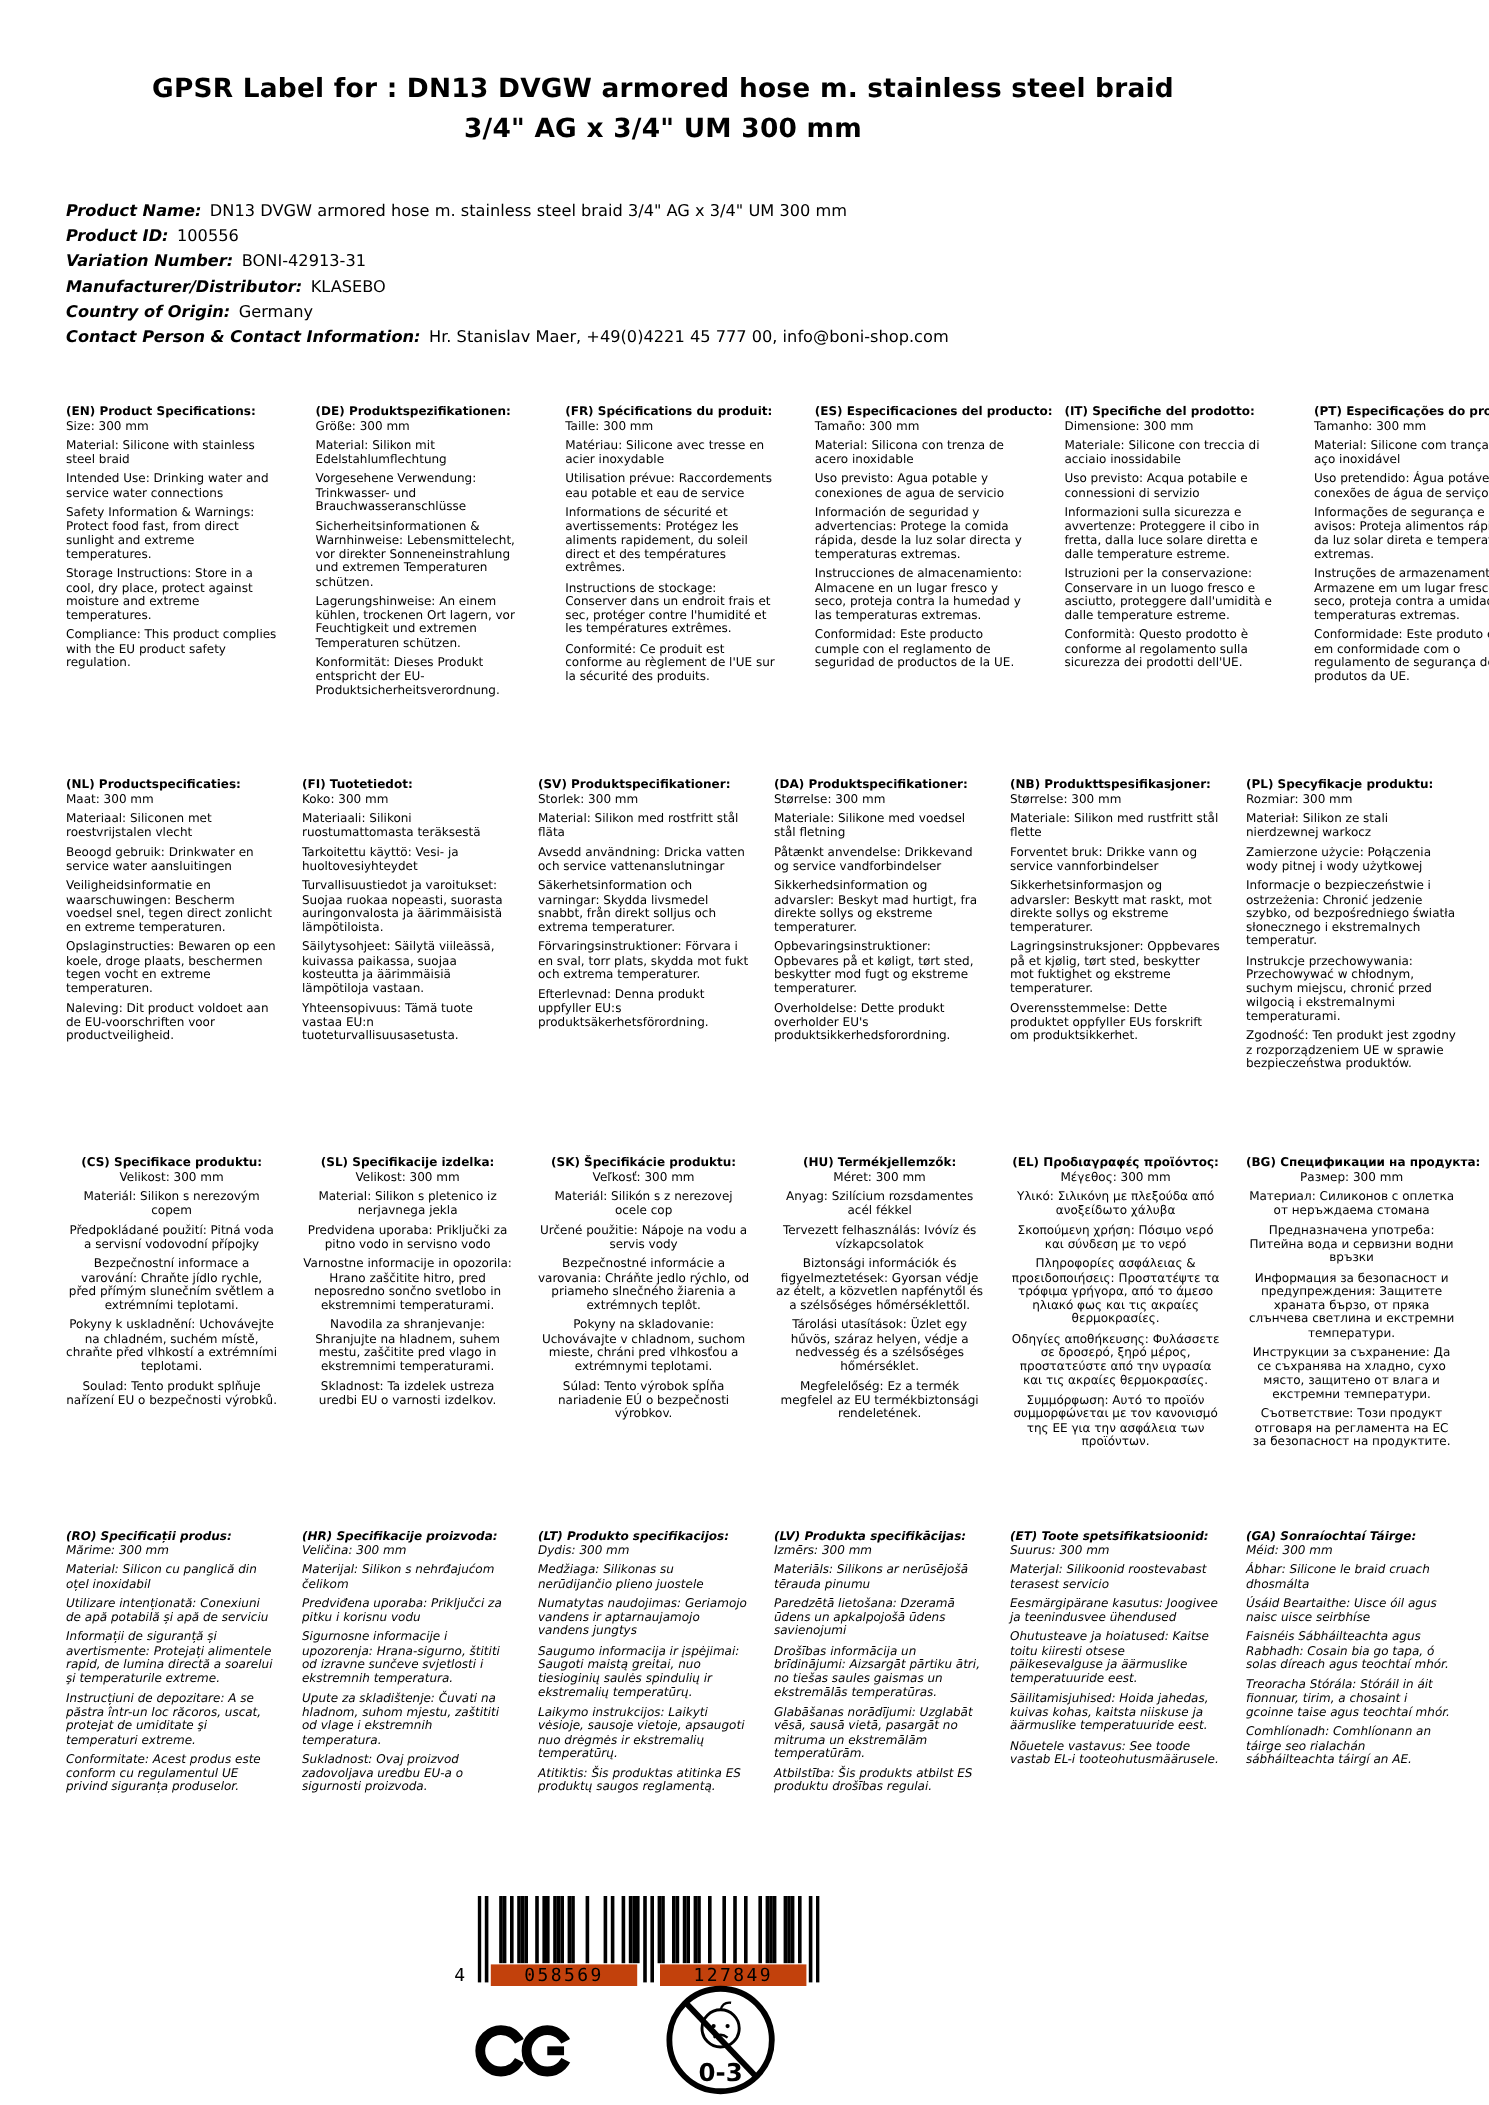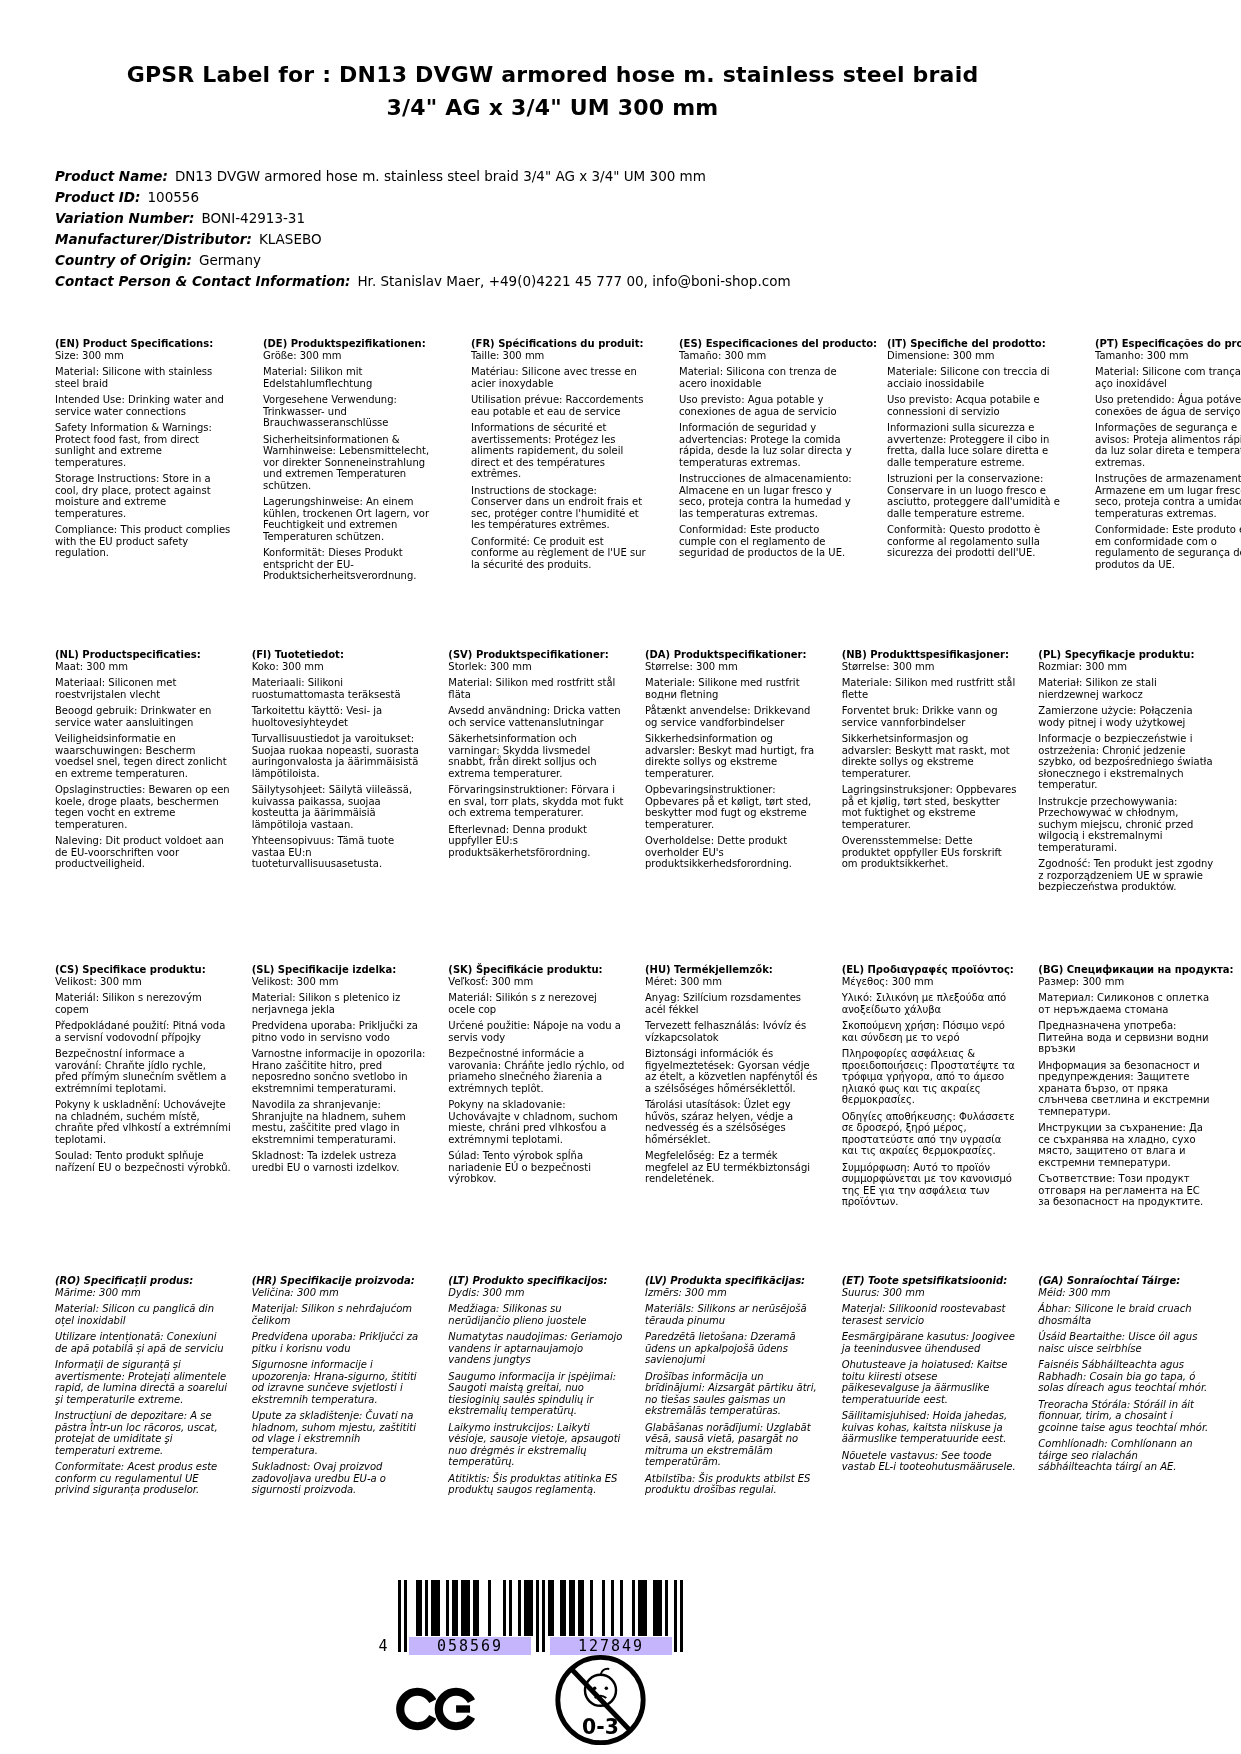"Materiale: Silikone med rustfrit водни" p { text: rustfrit водни -> voedsel stål }
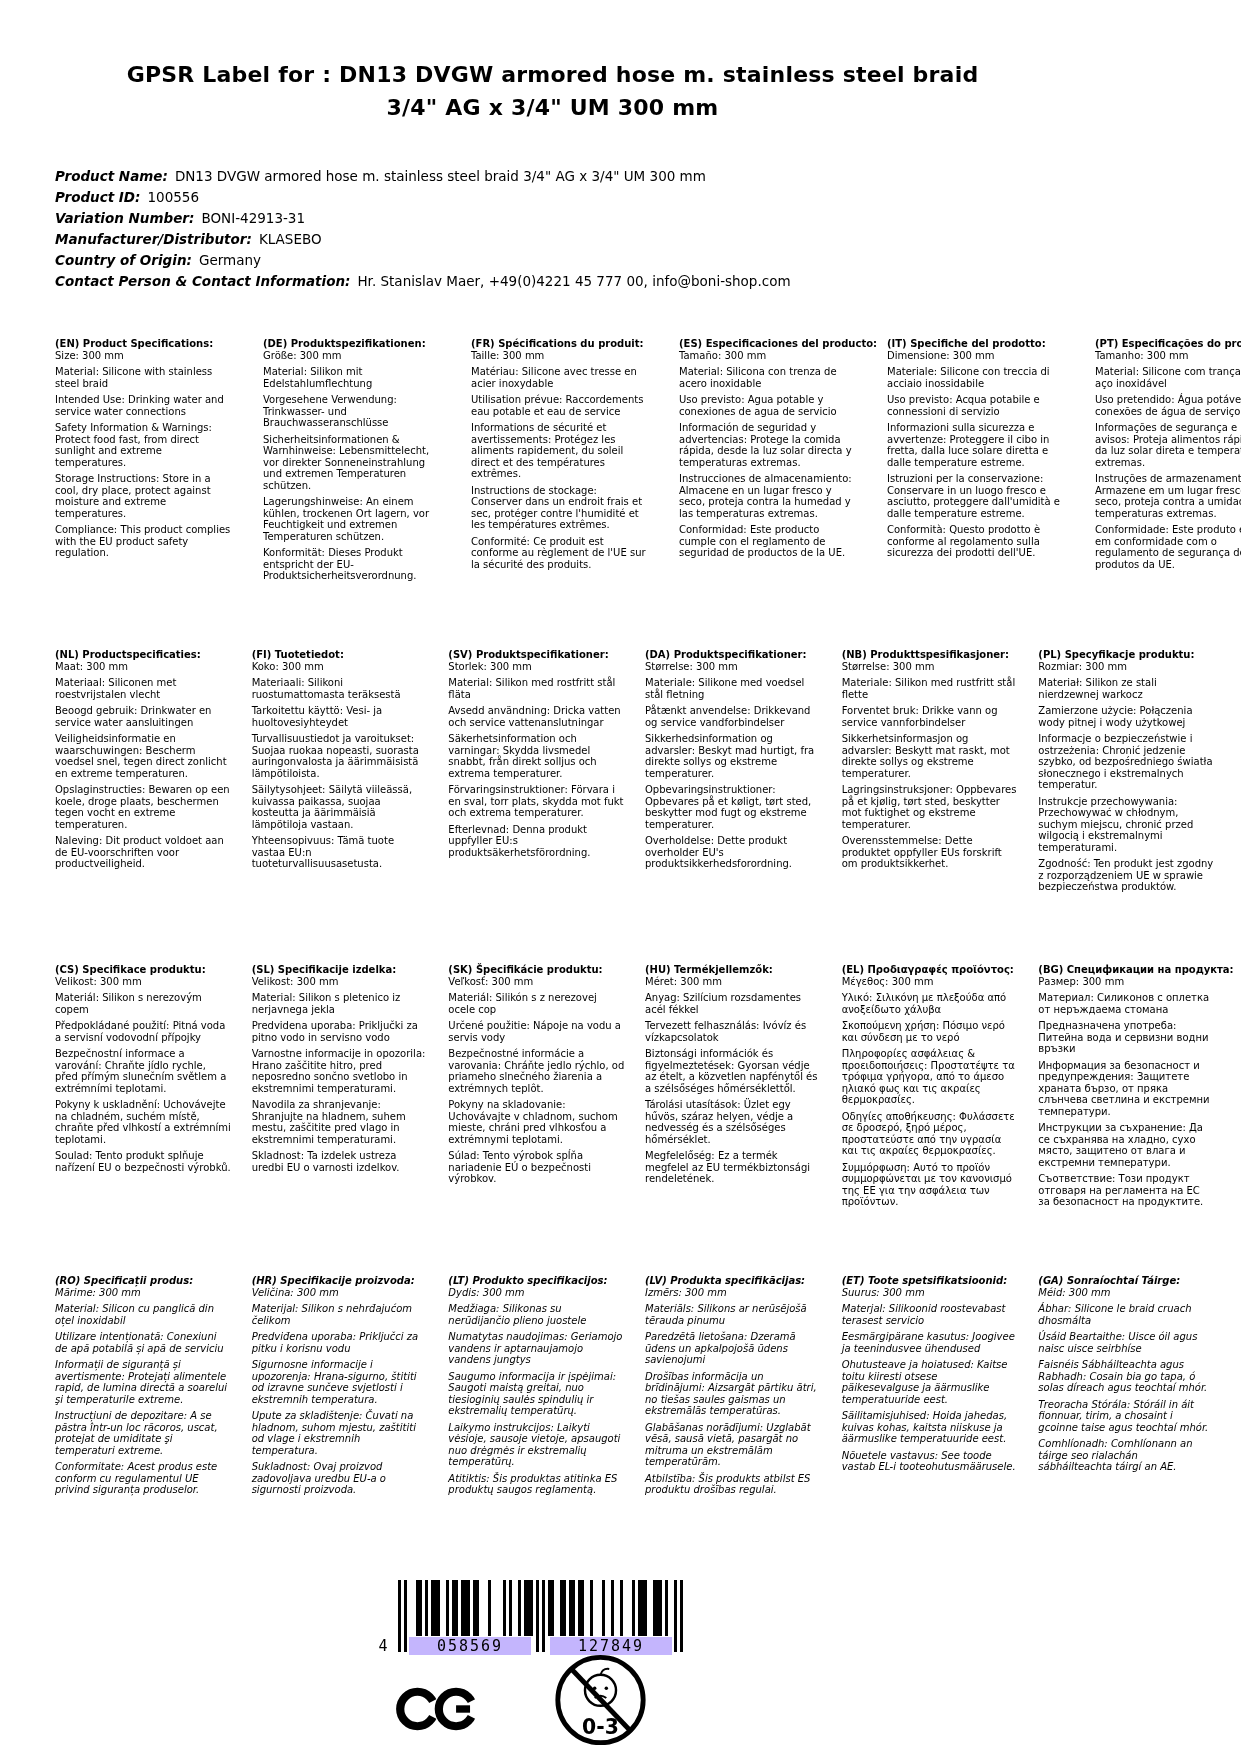"(CS) Specifikace produktu:" .row-2 { text-align: none -> center }
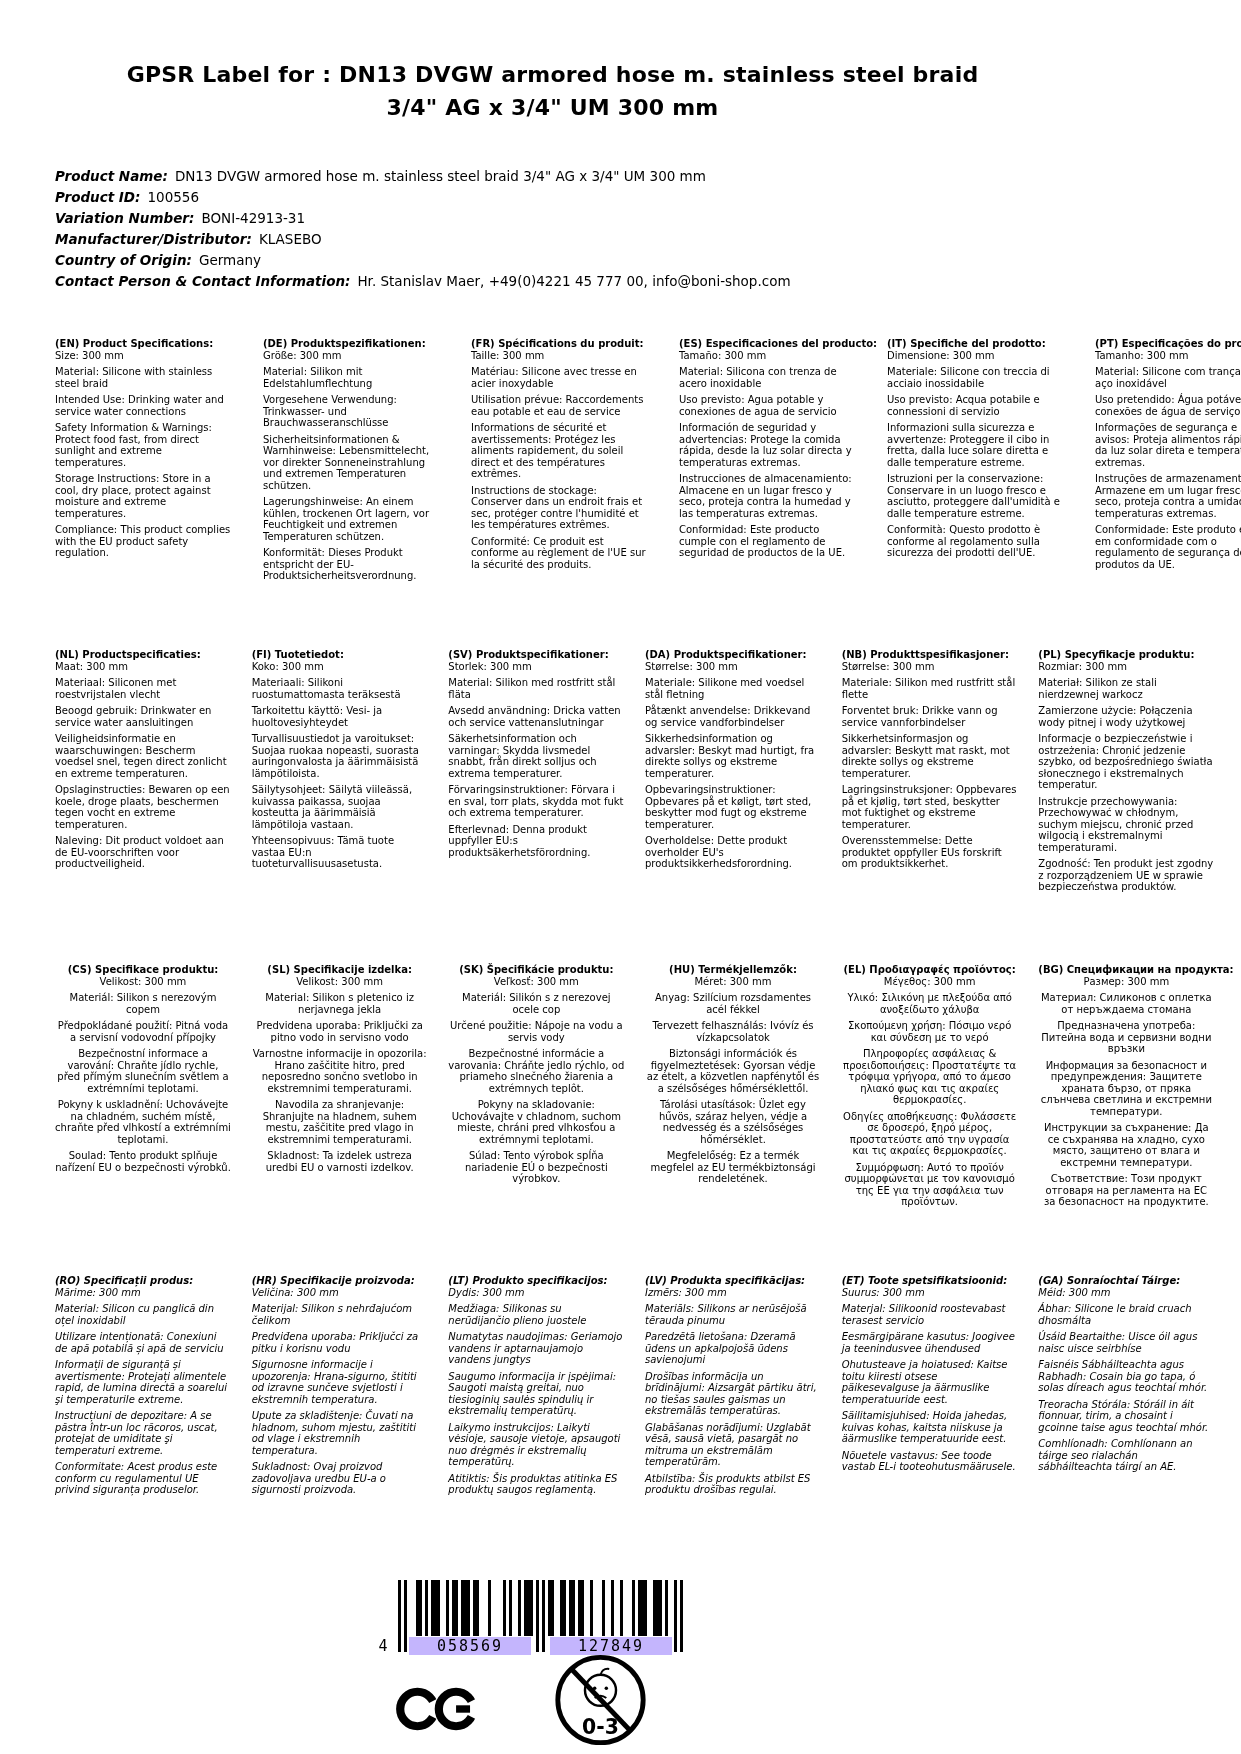"058569" .bc-num { background: #c4b5fd -> #c2410c }
